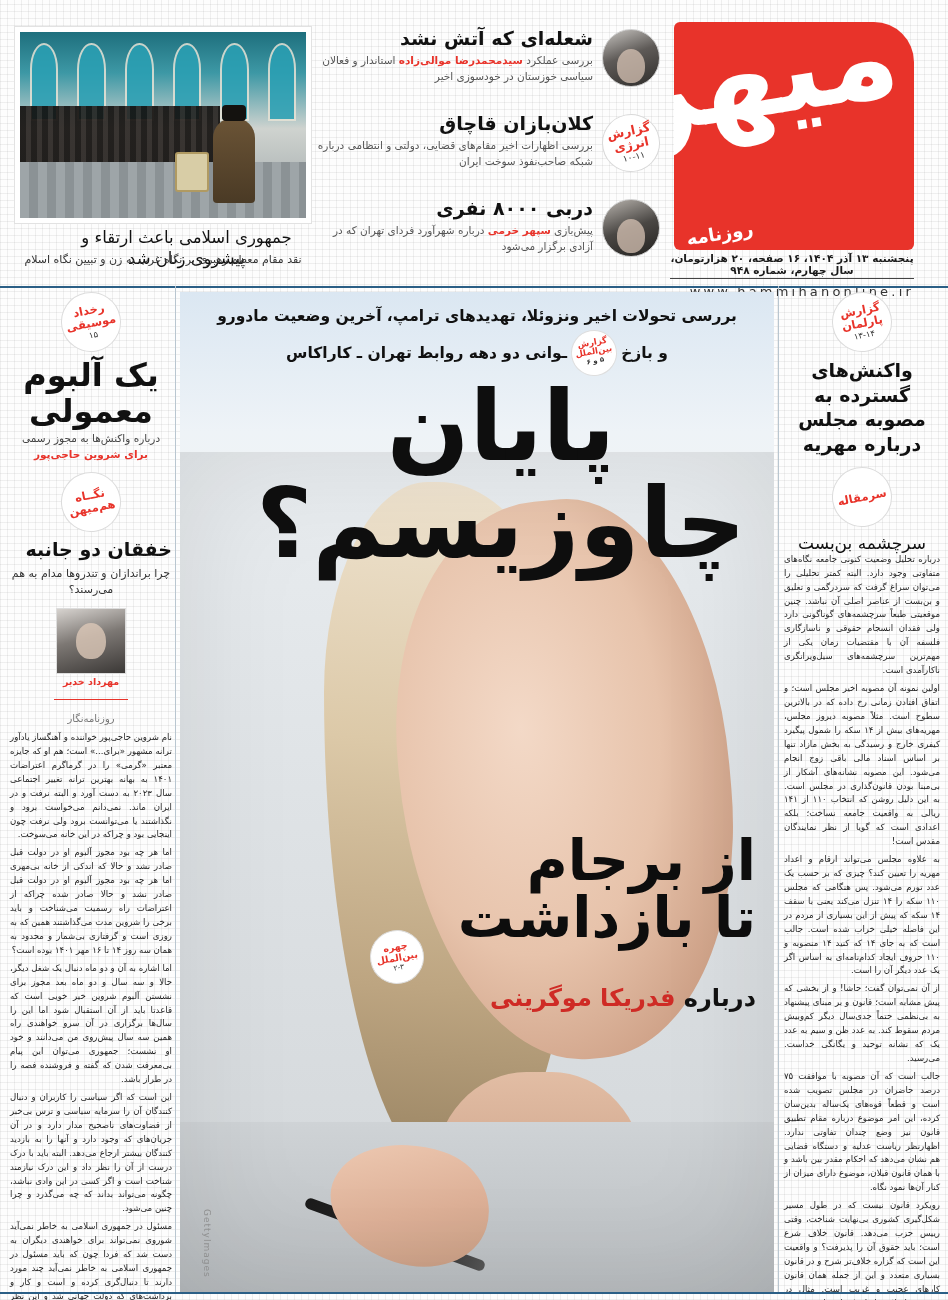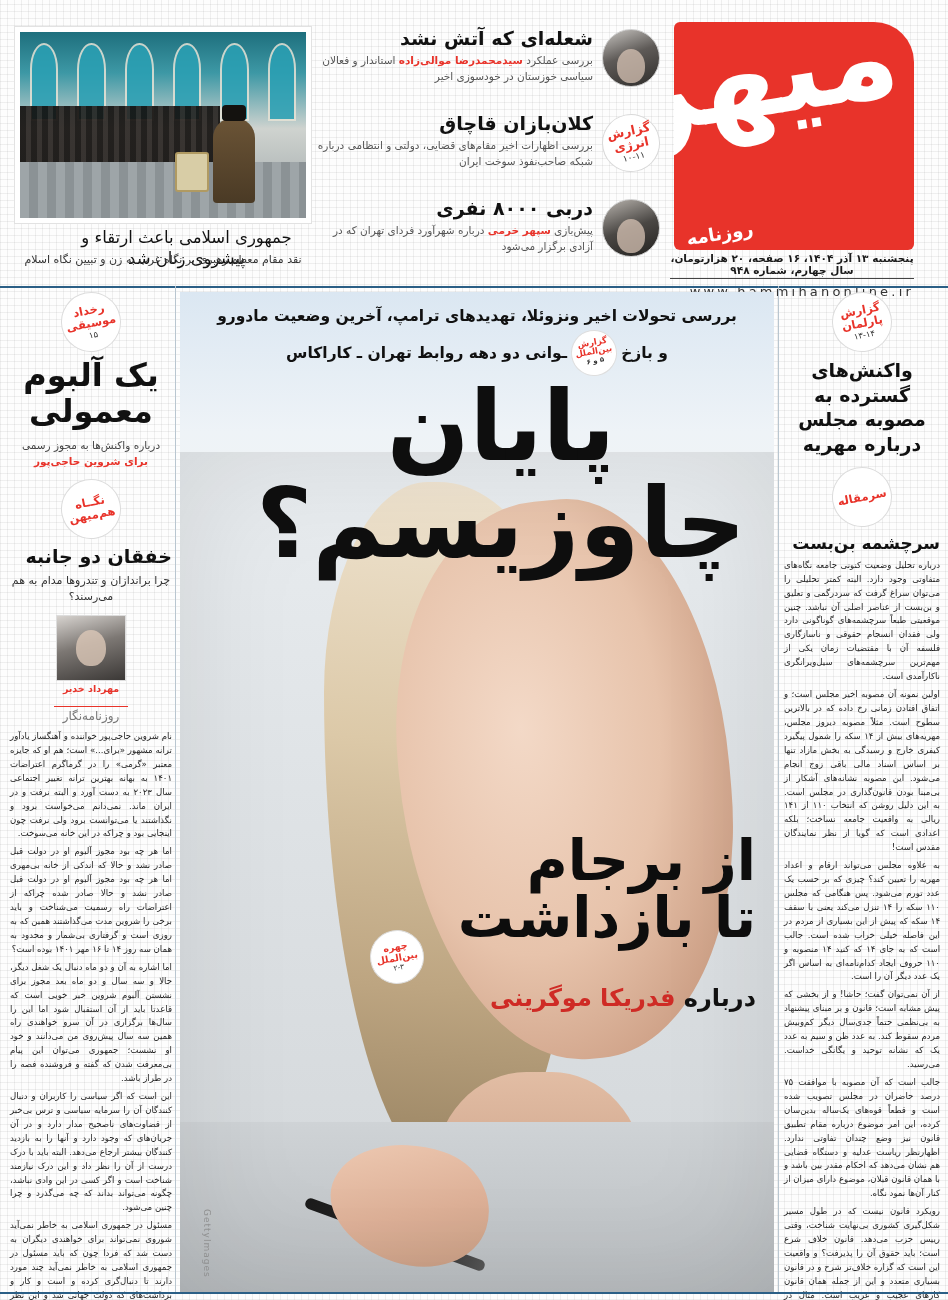"یک آلبوم" .lead-head { margin-bottom: 7px -> none }
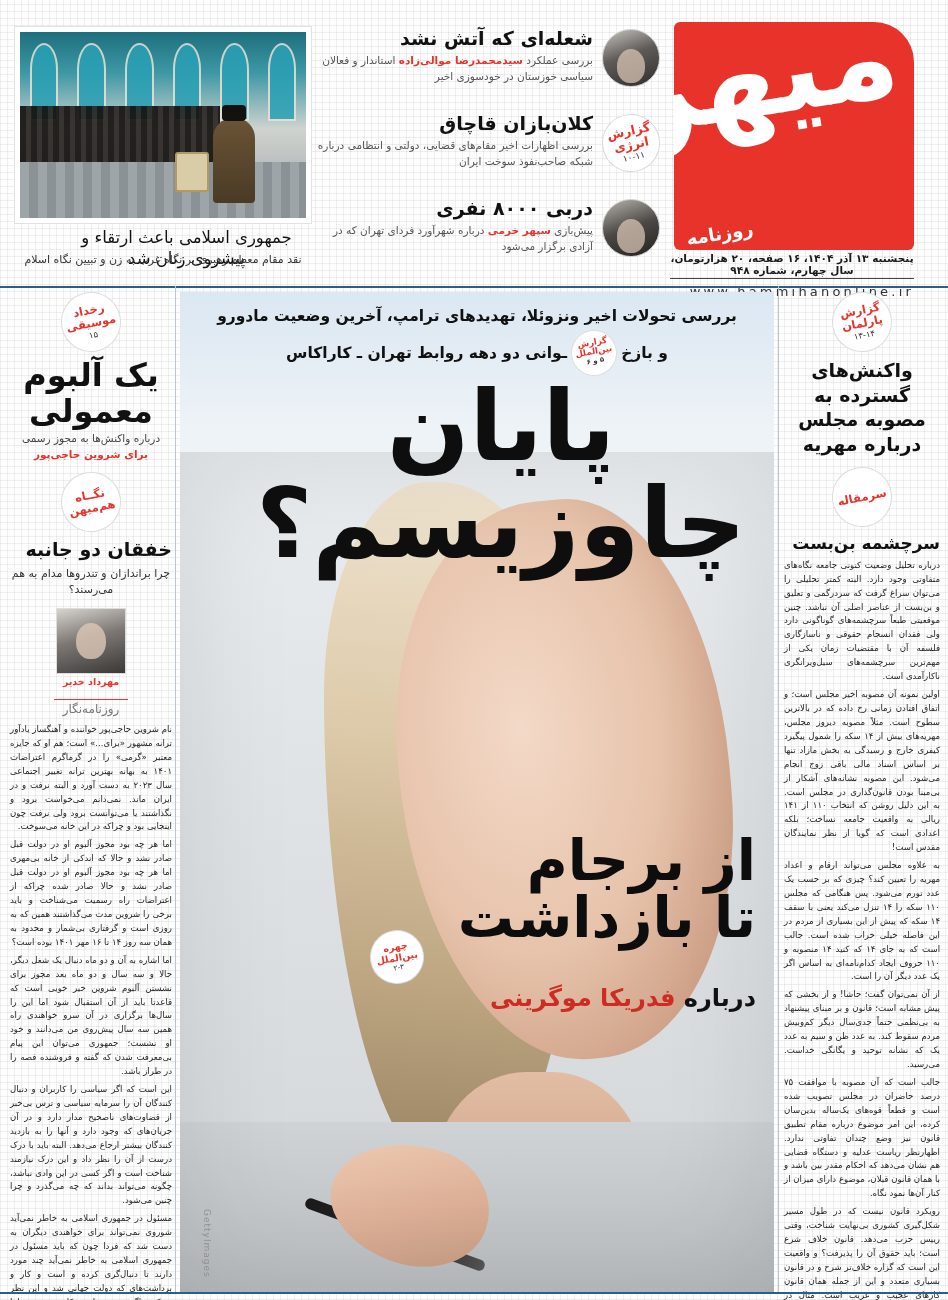"سرچشمه بن‌بست" .r-sub-head { font-weight: bold -> normal; margin-bottom: 6px -> none; text-align: right -> center }
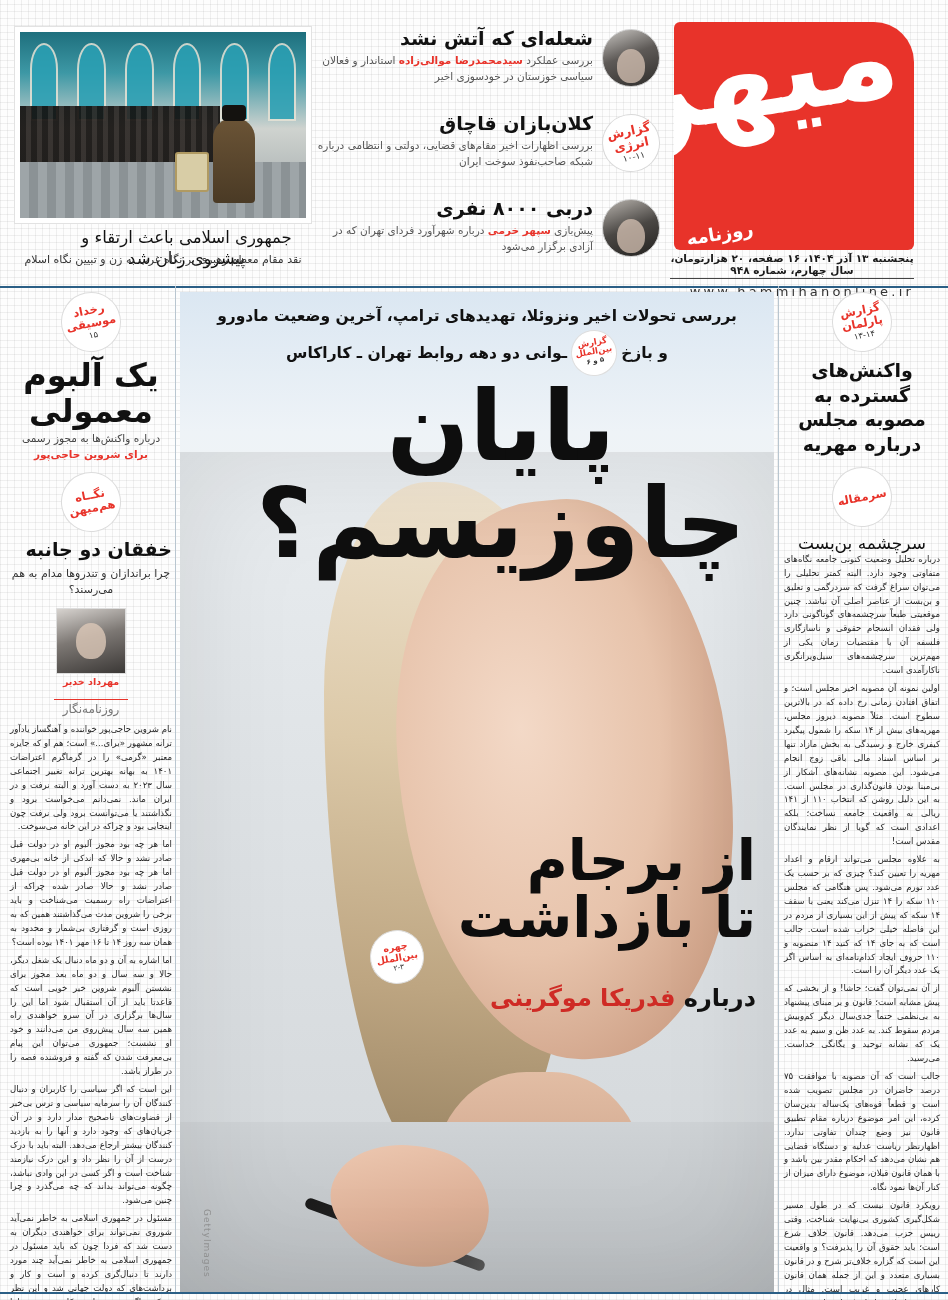"روزنامه‌نگار" .byline-role { font-size: 12px -> 10px; margin-top: 2px -> 13px }
